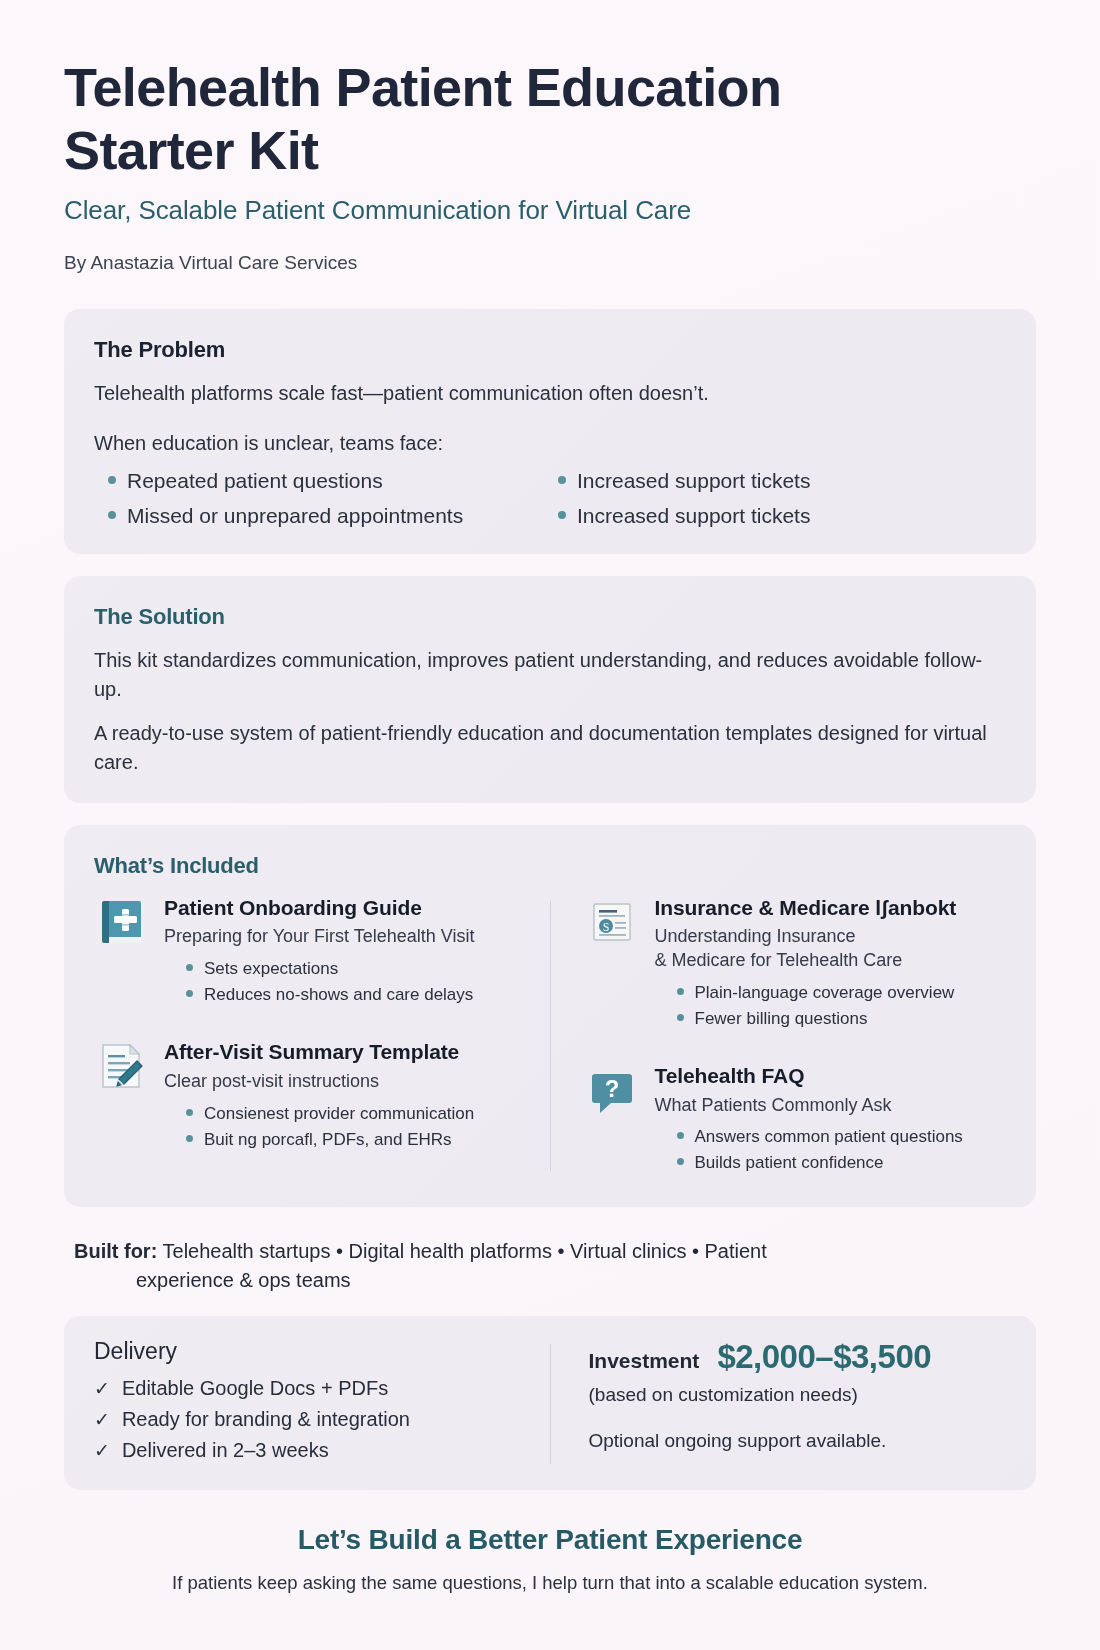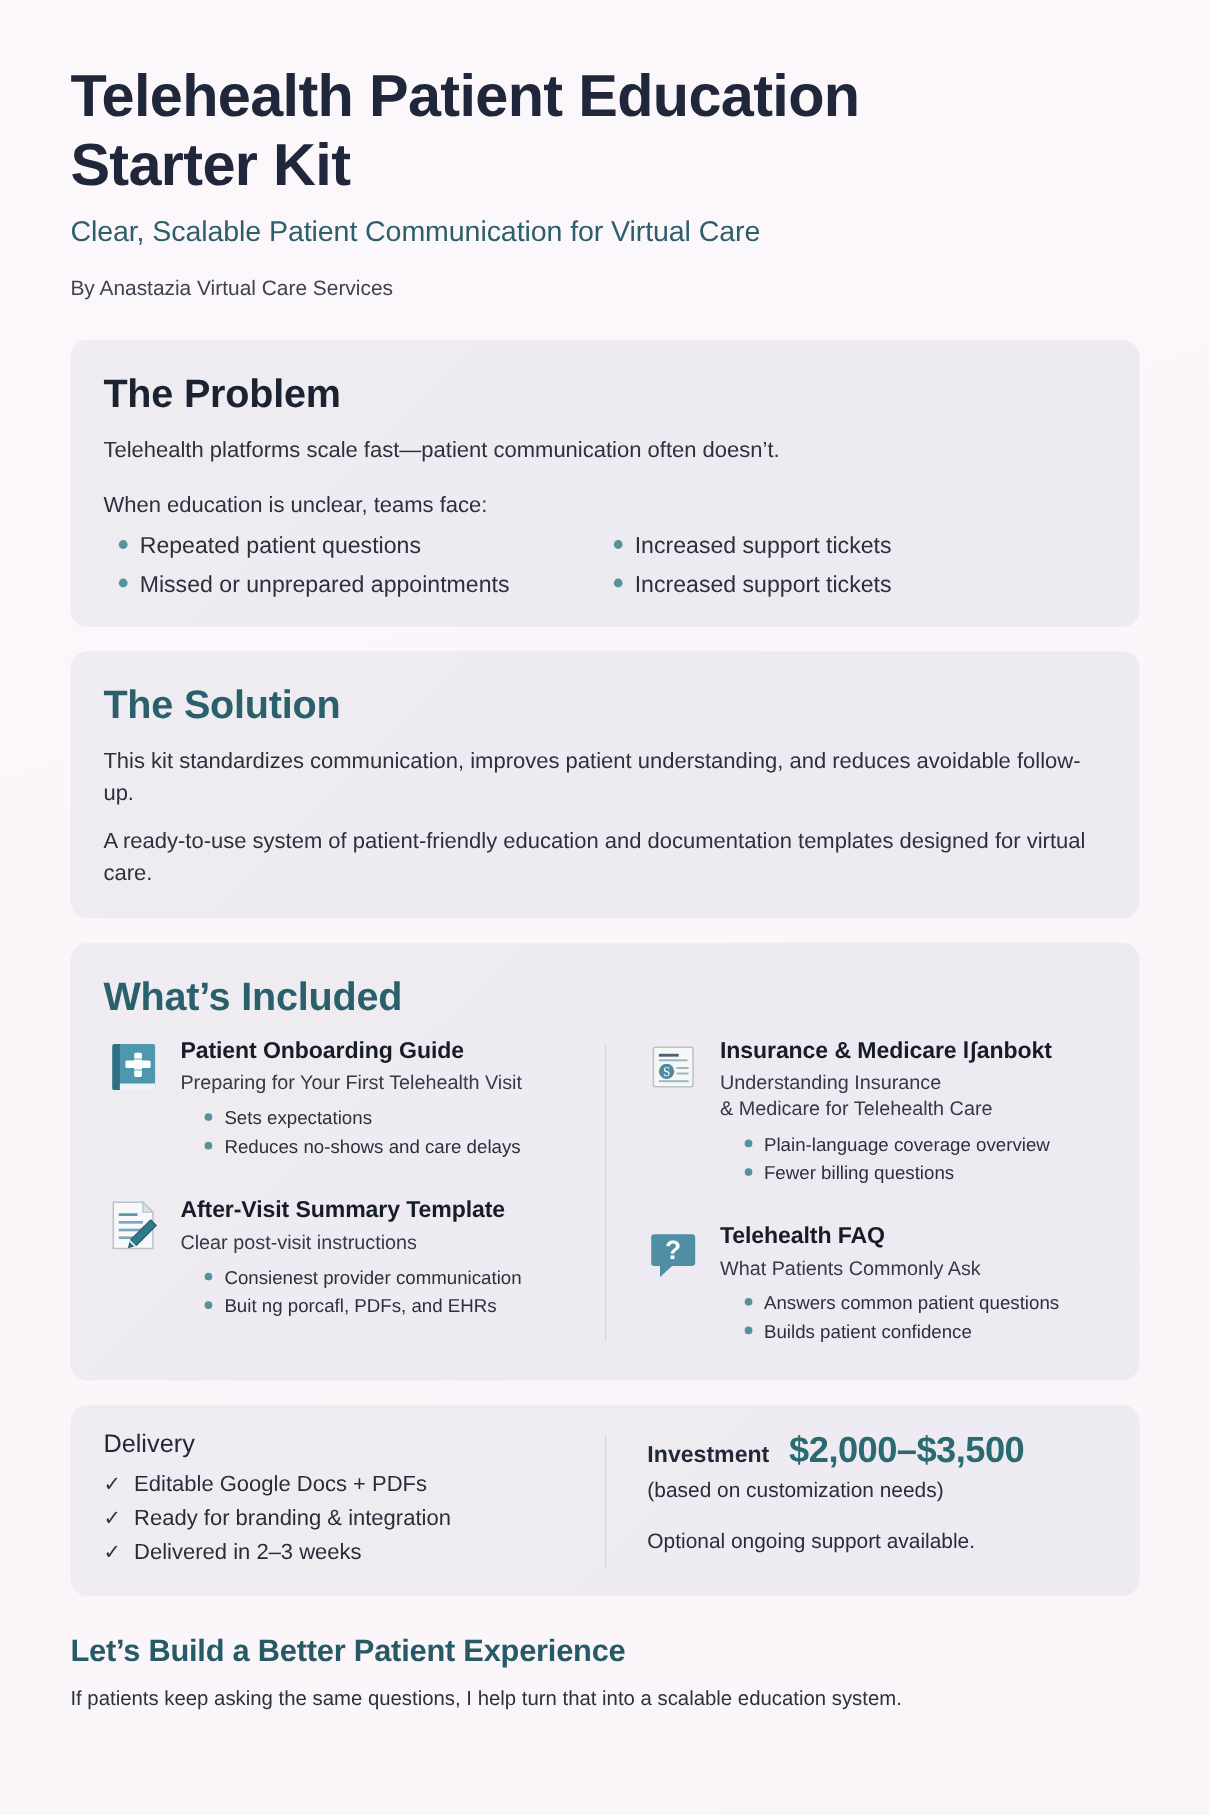"The Problem" .card h2 { font-size: 36px -> 22px }
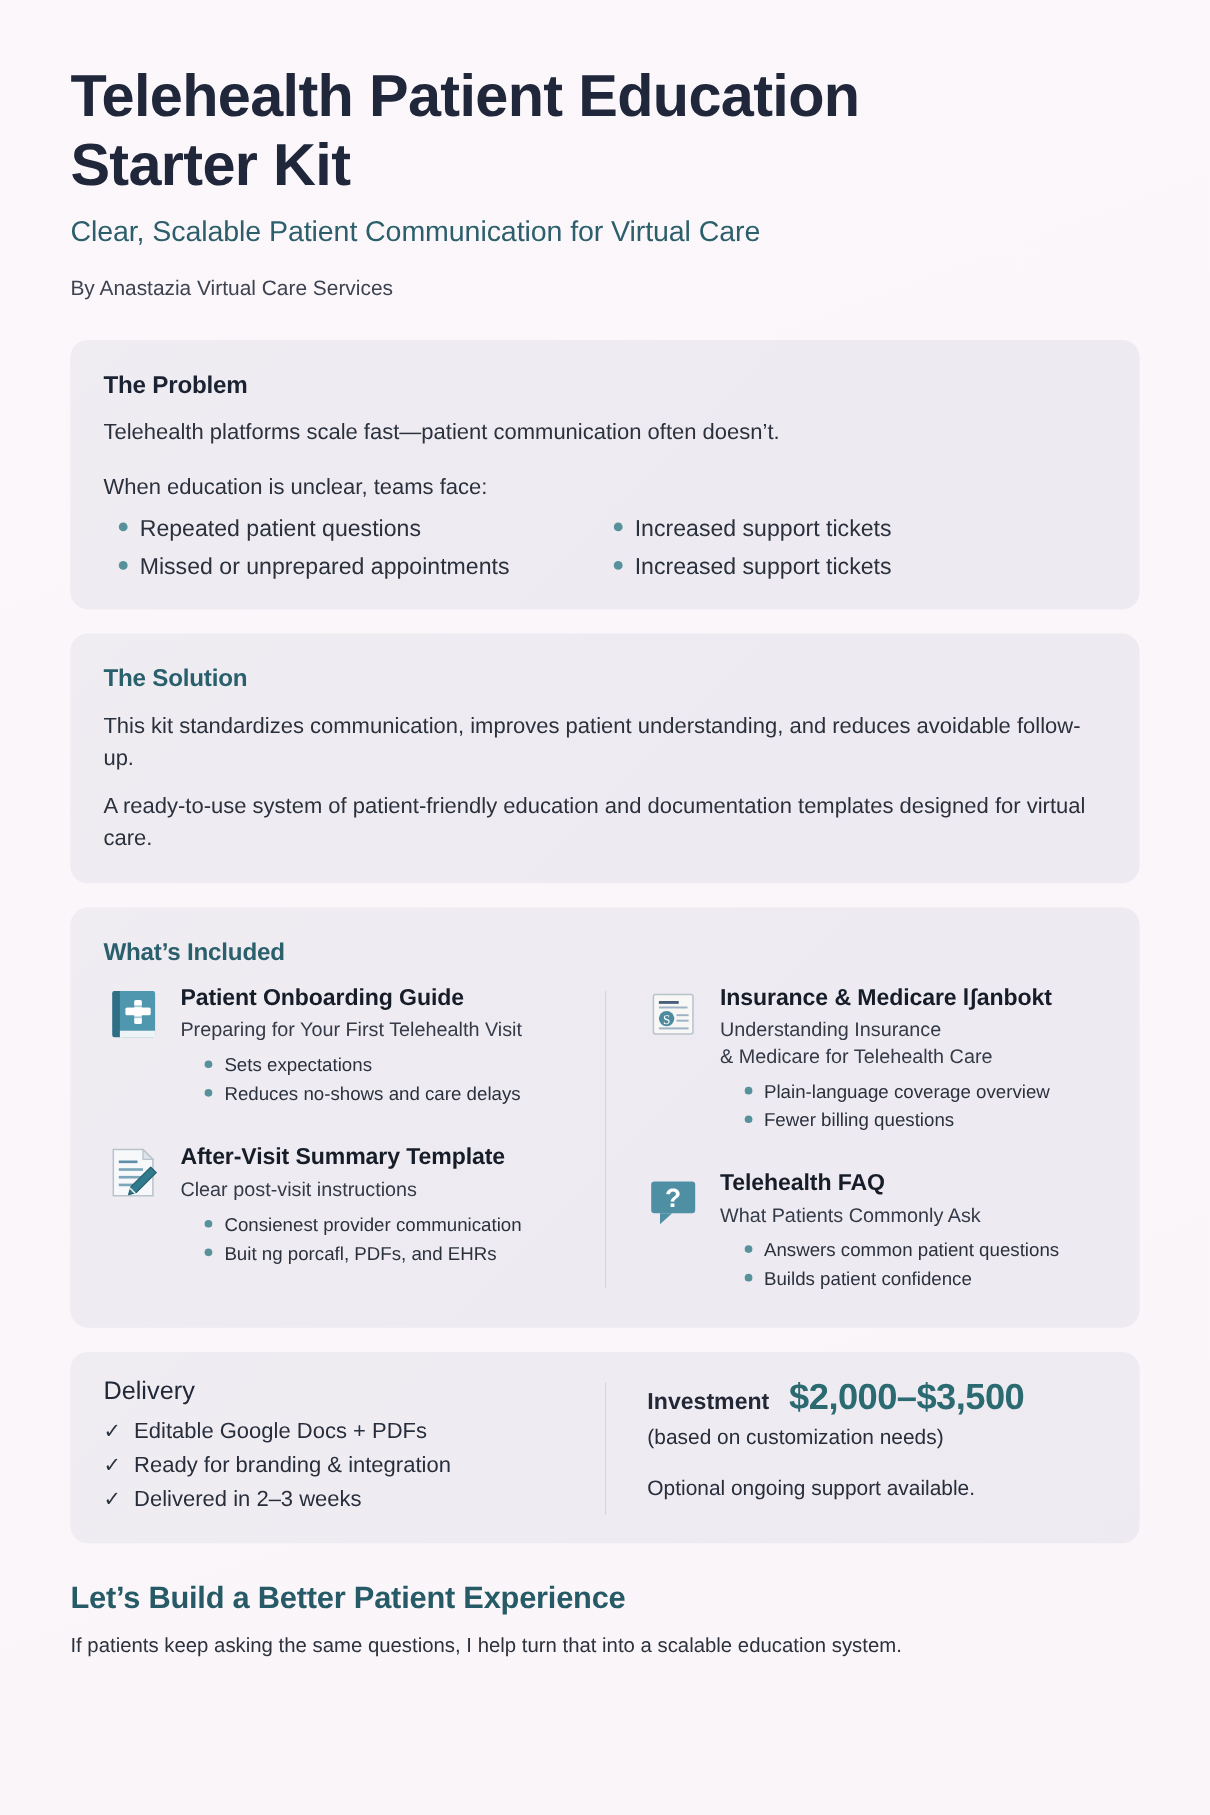"Built for: Telehealth startups •" div.built-for { html: none -> <div> <b>Built for:</b><span> Telehealth startups • Digital health platforms • Virtual clinics • Patient</span> <span>experience &amp; ops teams</span> </div> }
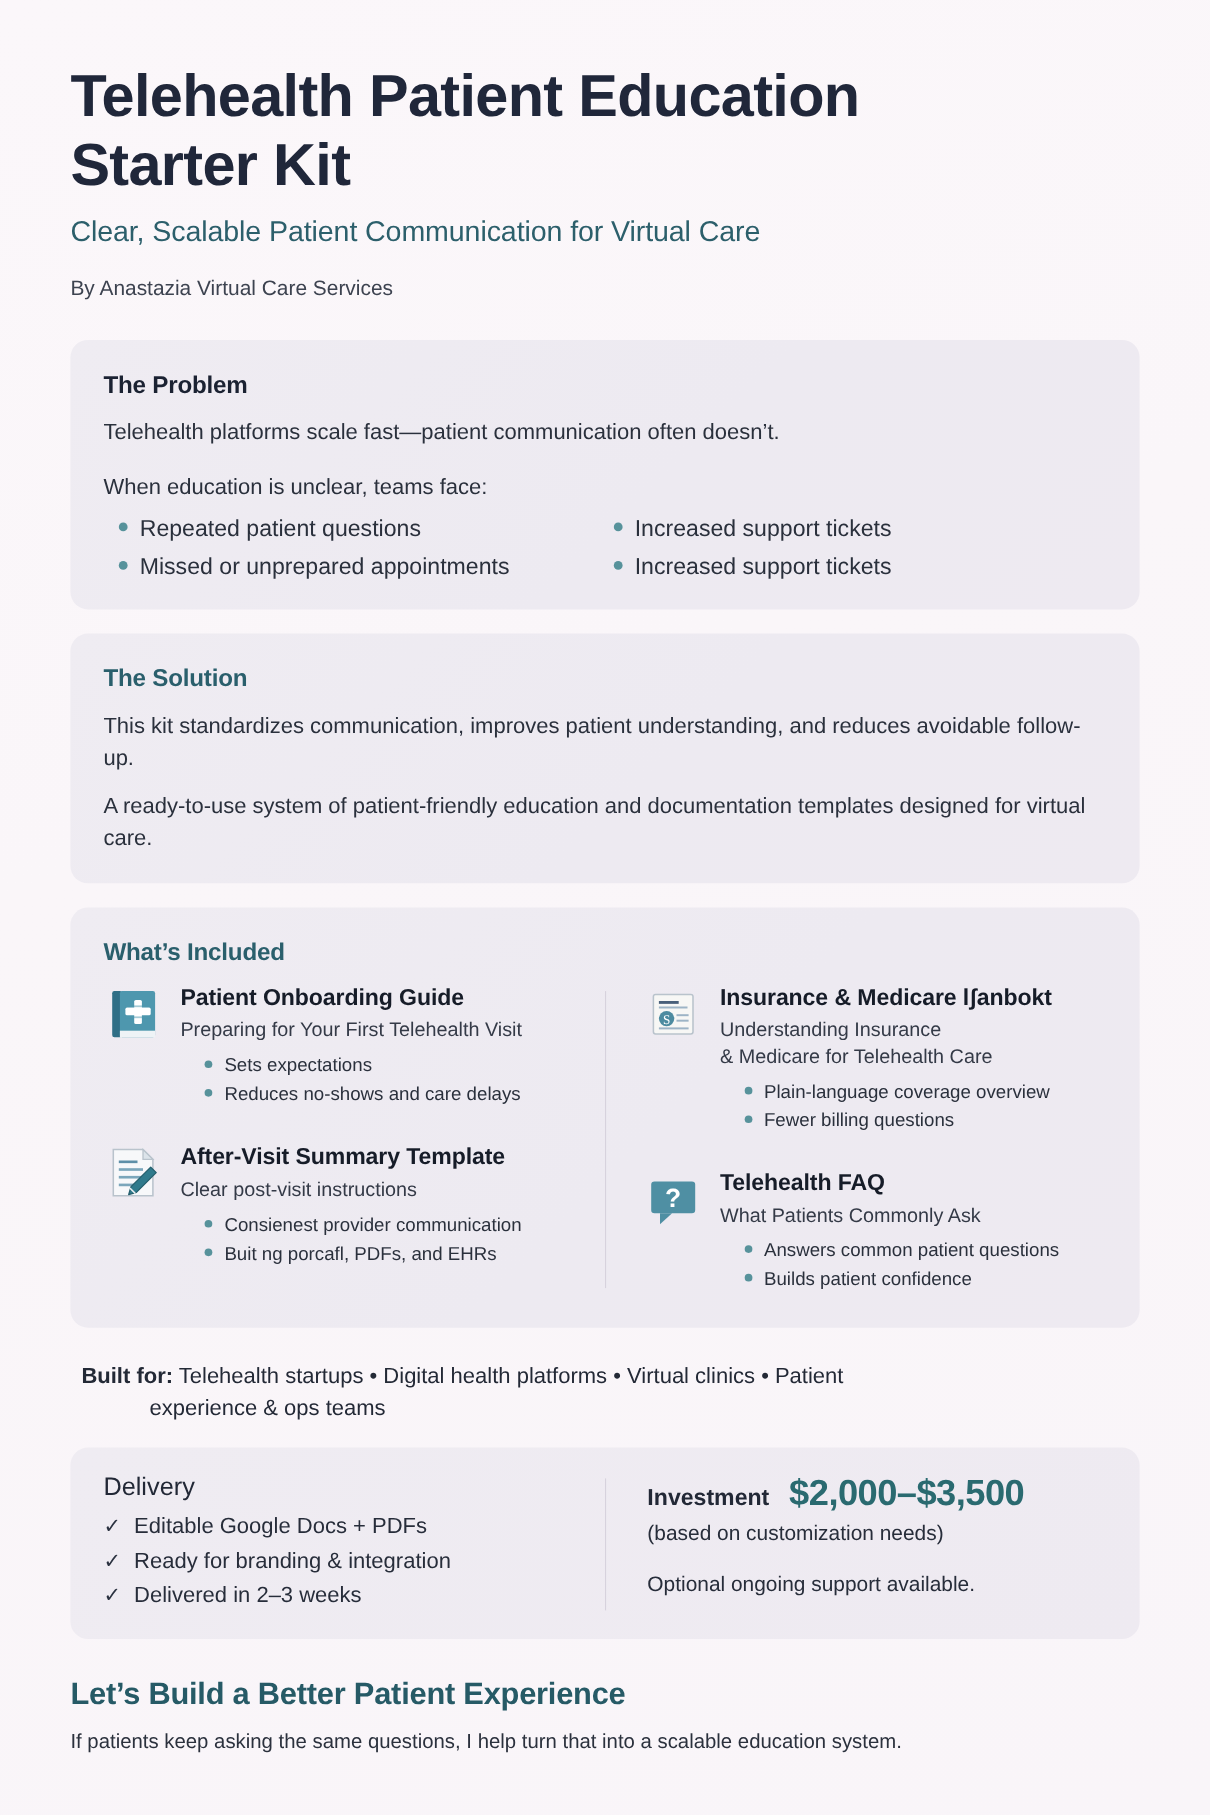"Let’s Build a Better Patient" .cta { text-align: none -> center }
